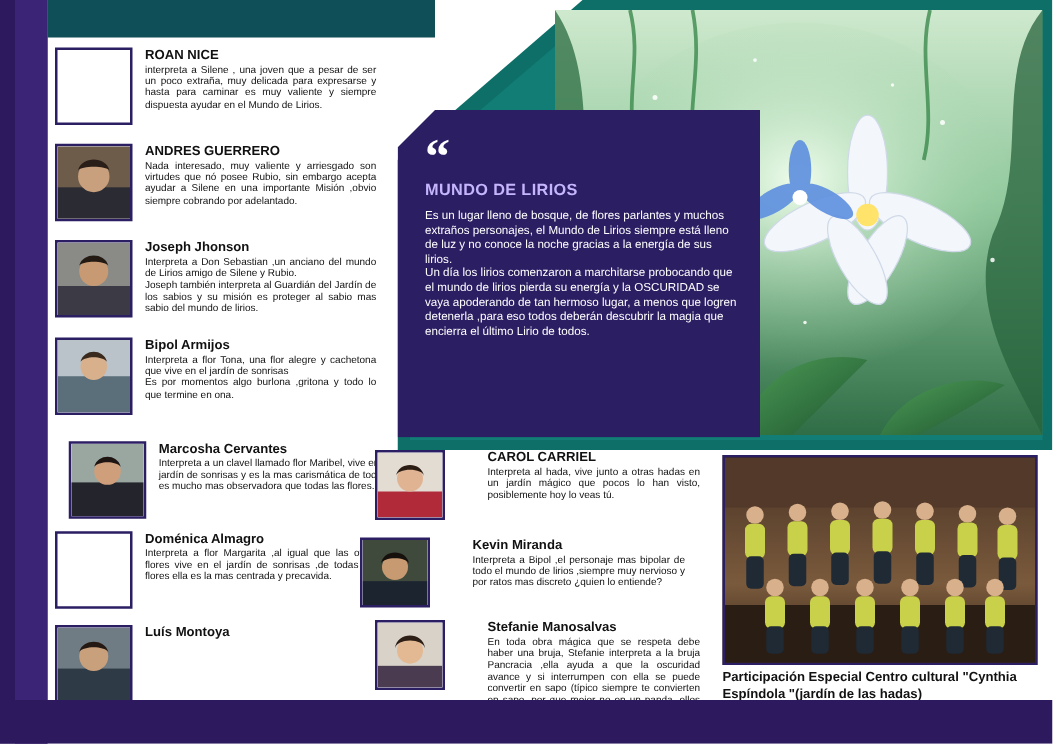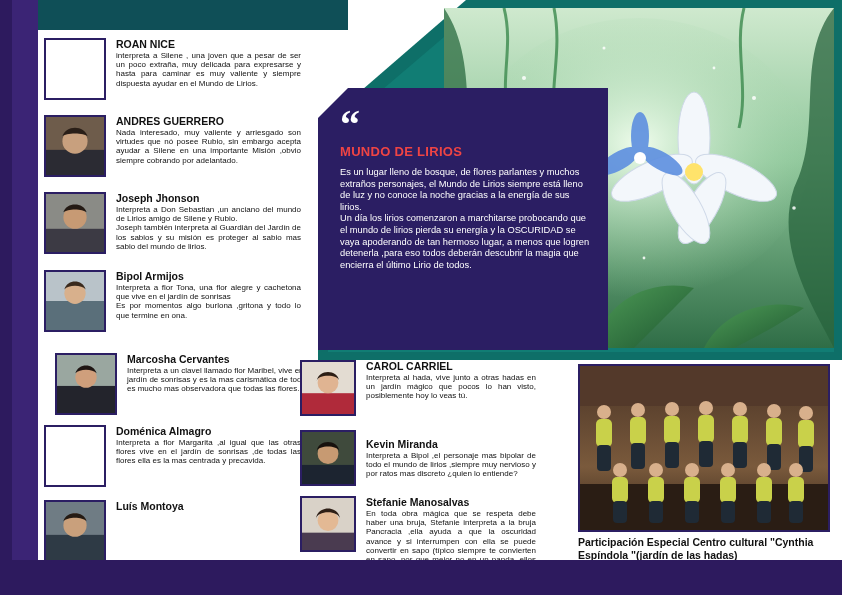"MUNDO DE LIRIOS" .quote-title { color: #ef4444 -> #c4b5fd }
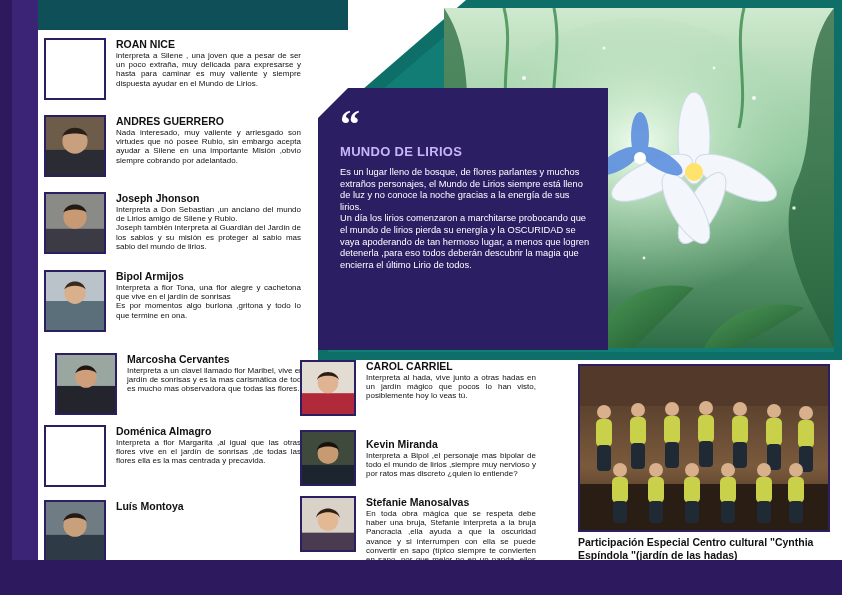"CAROL CARRIEL" .actor-mid .actor-text { margin-left: none -> 24px }
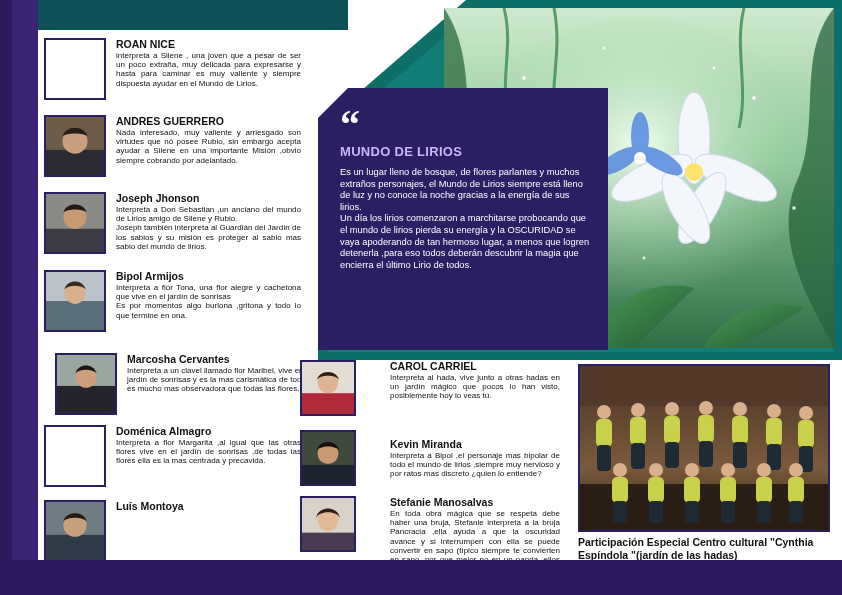"Kevin Miranda" div.actor { align-items: center -> none; left: 300px -> 288px }
